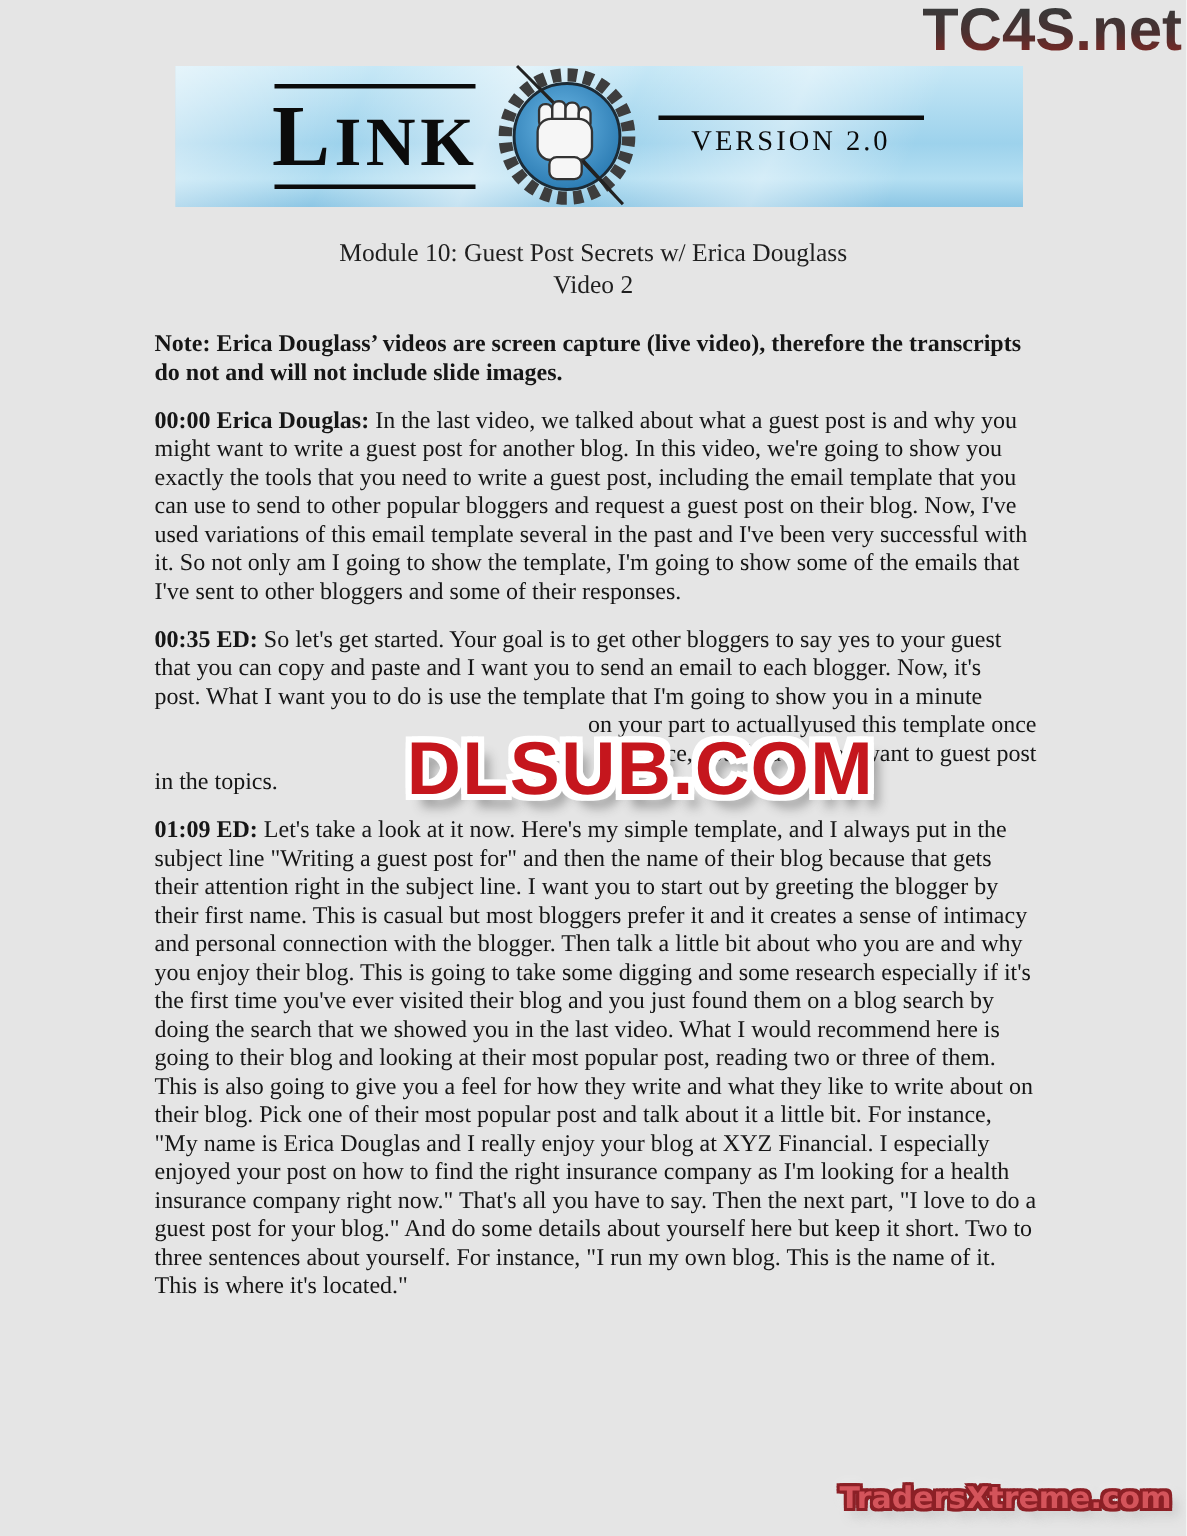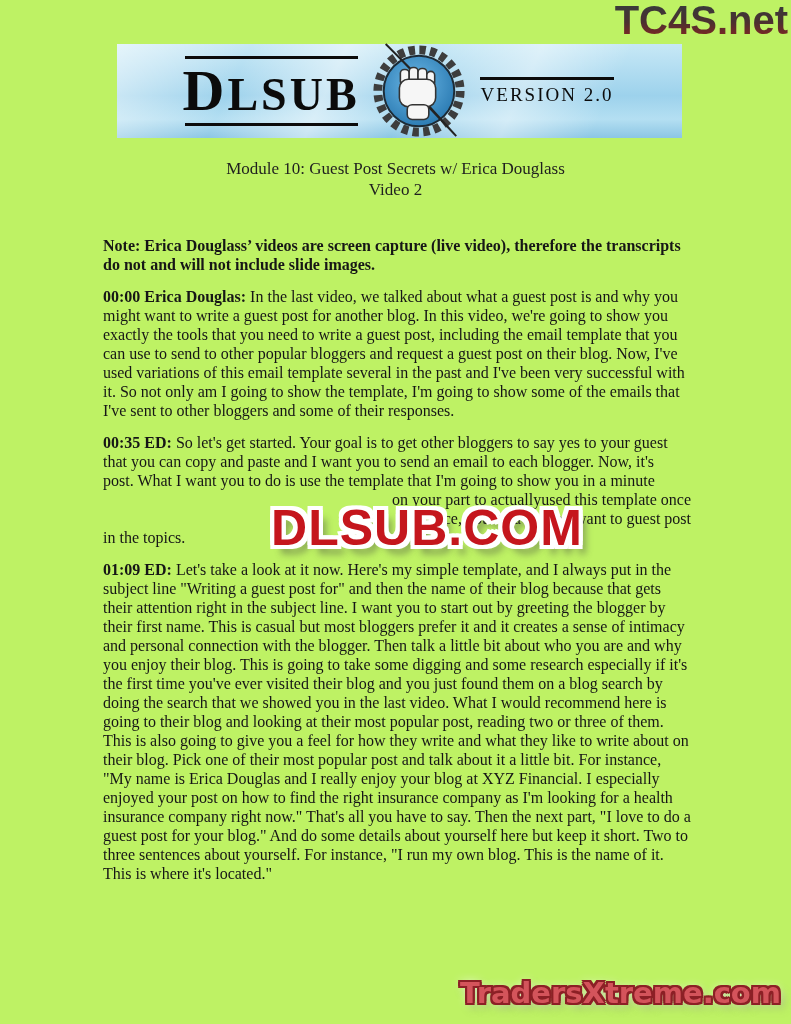"TC4S.net" #page { background: #bef264 -> #e5e5e5 }
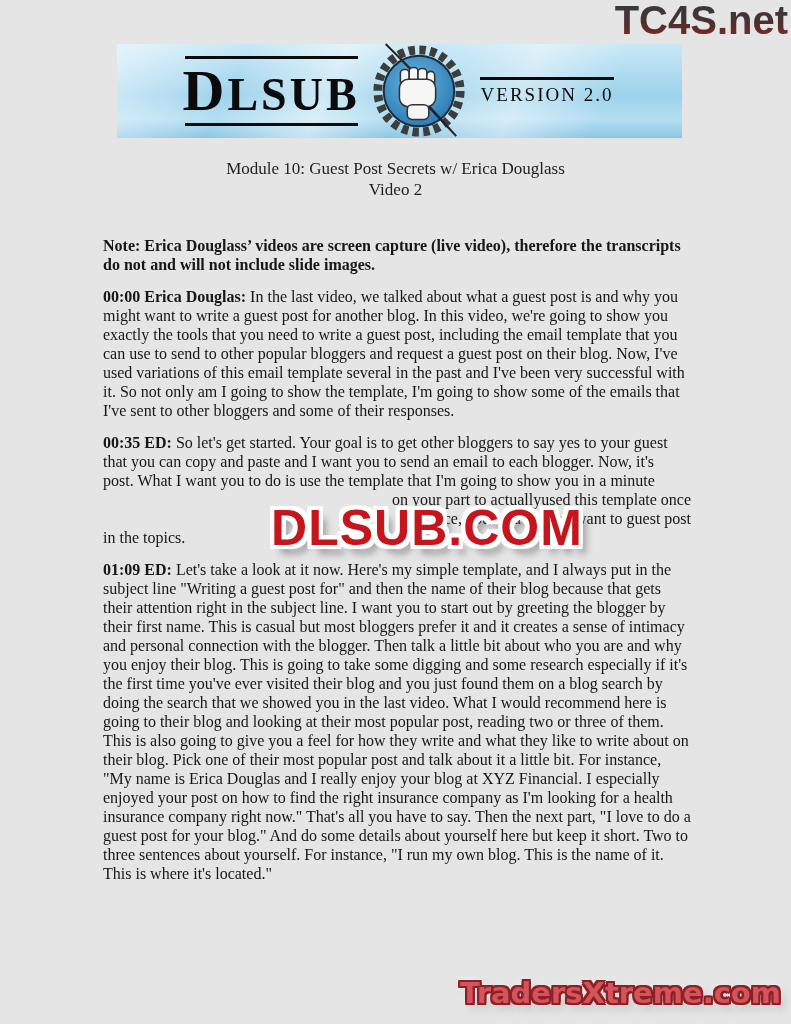"DLSUB" span.logo-word { text: DLSUB -> LINK }
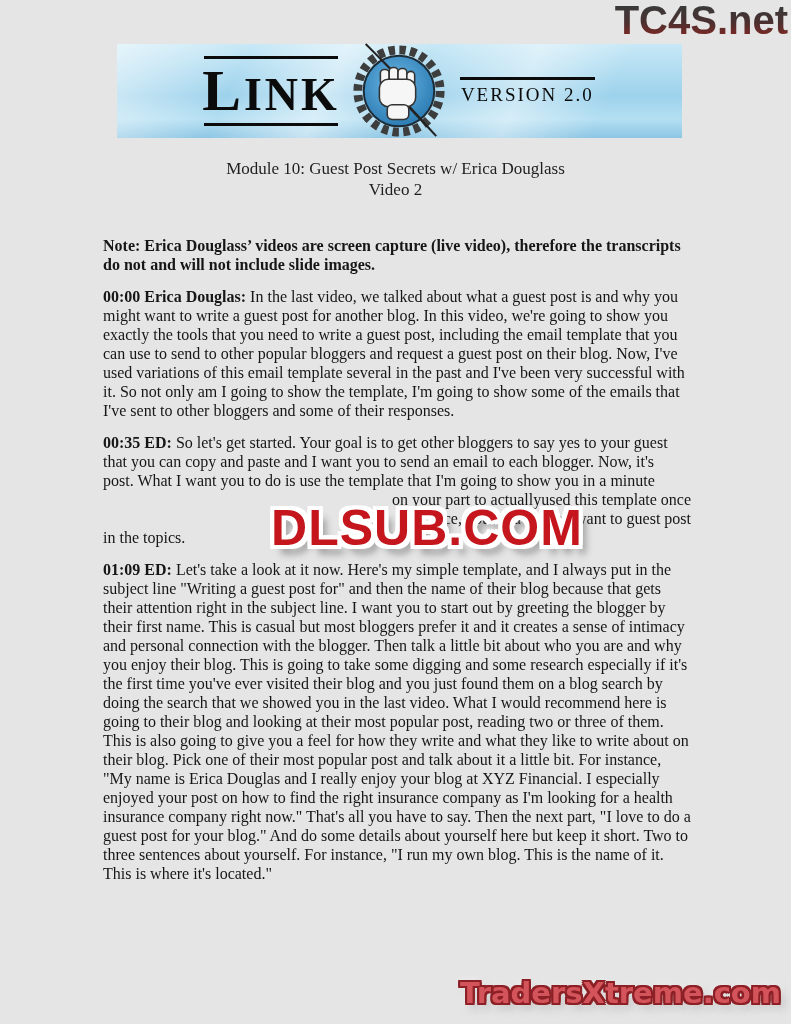"VERSION 2.0" .version-row { gap: 3px -> 24px }
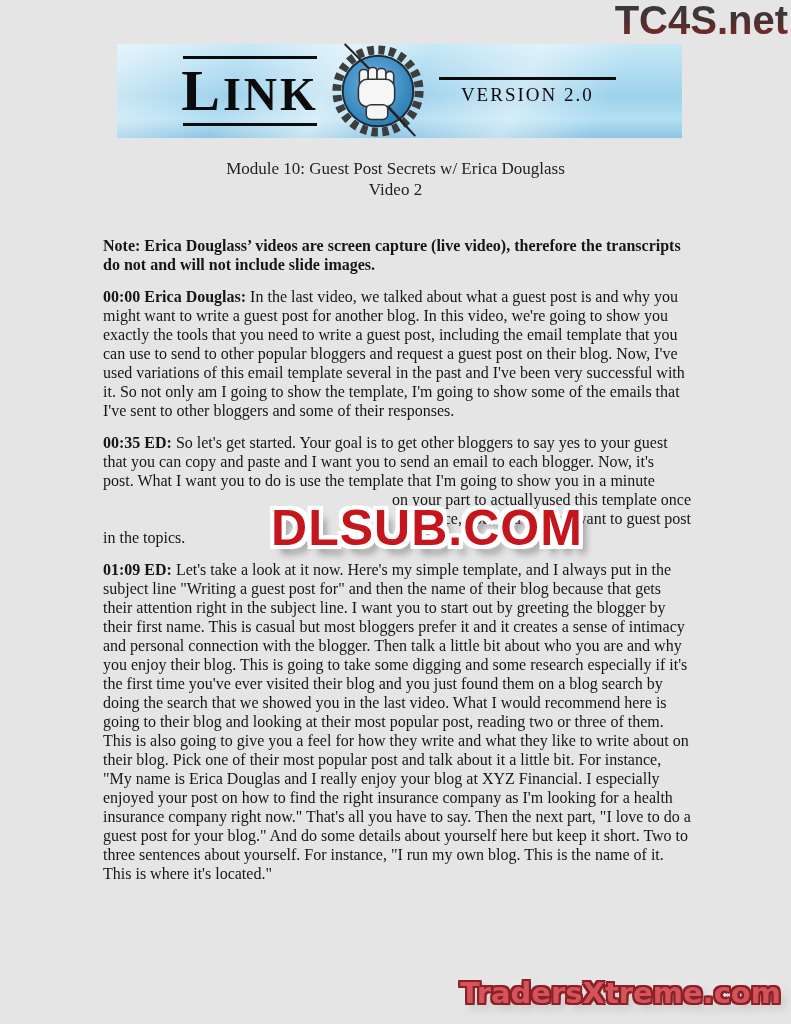"Note: Erica Douglass’ videos are" .note { margin: 16px 0 13px 0 -> 0 0 13px 0 }
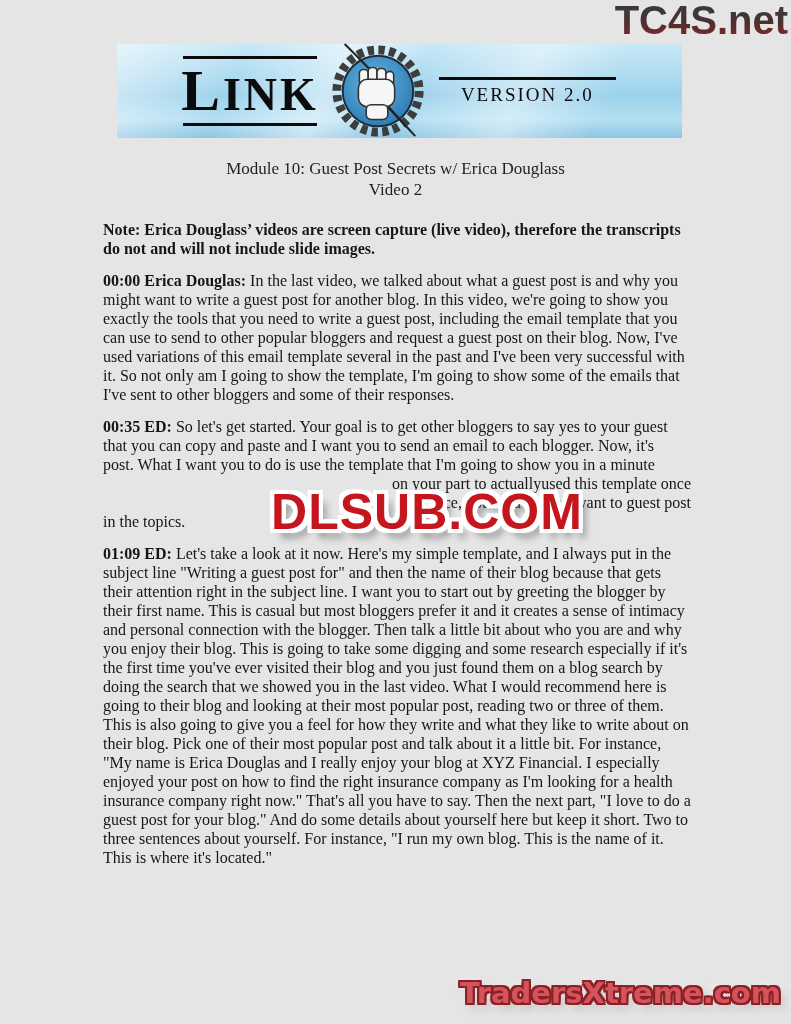"TradersXtreme.com" .traders { font-size: 29px -> 20px }
